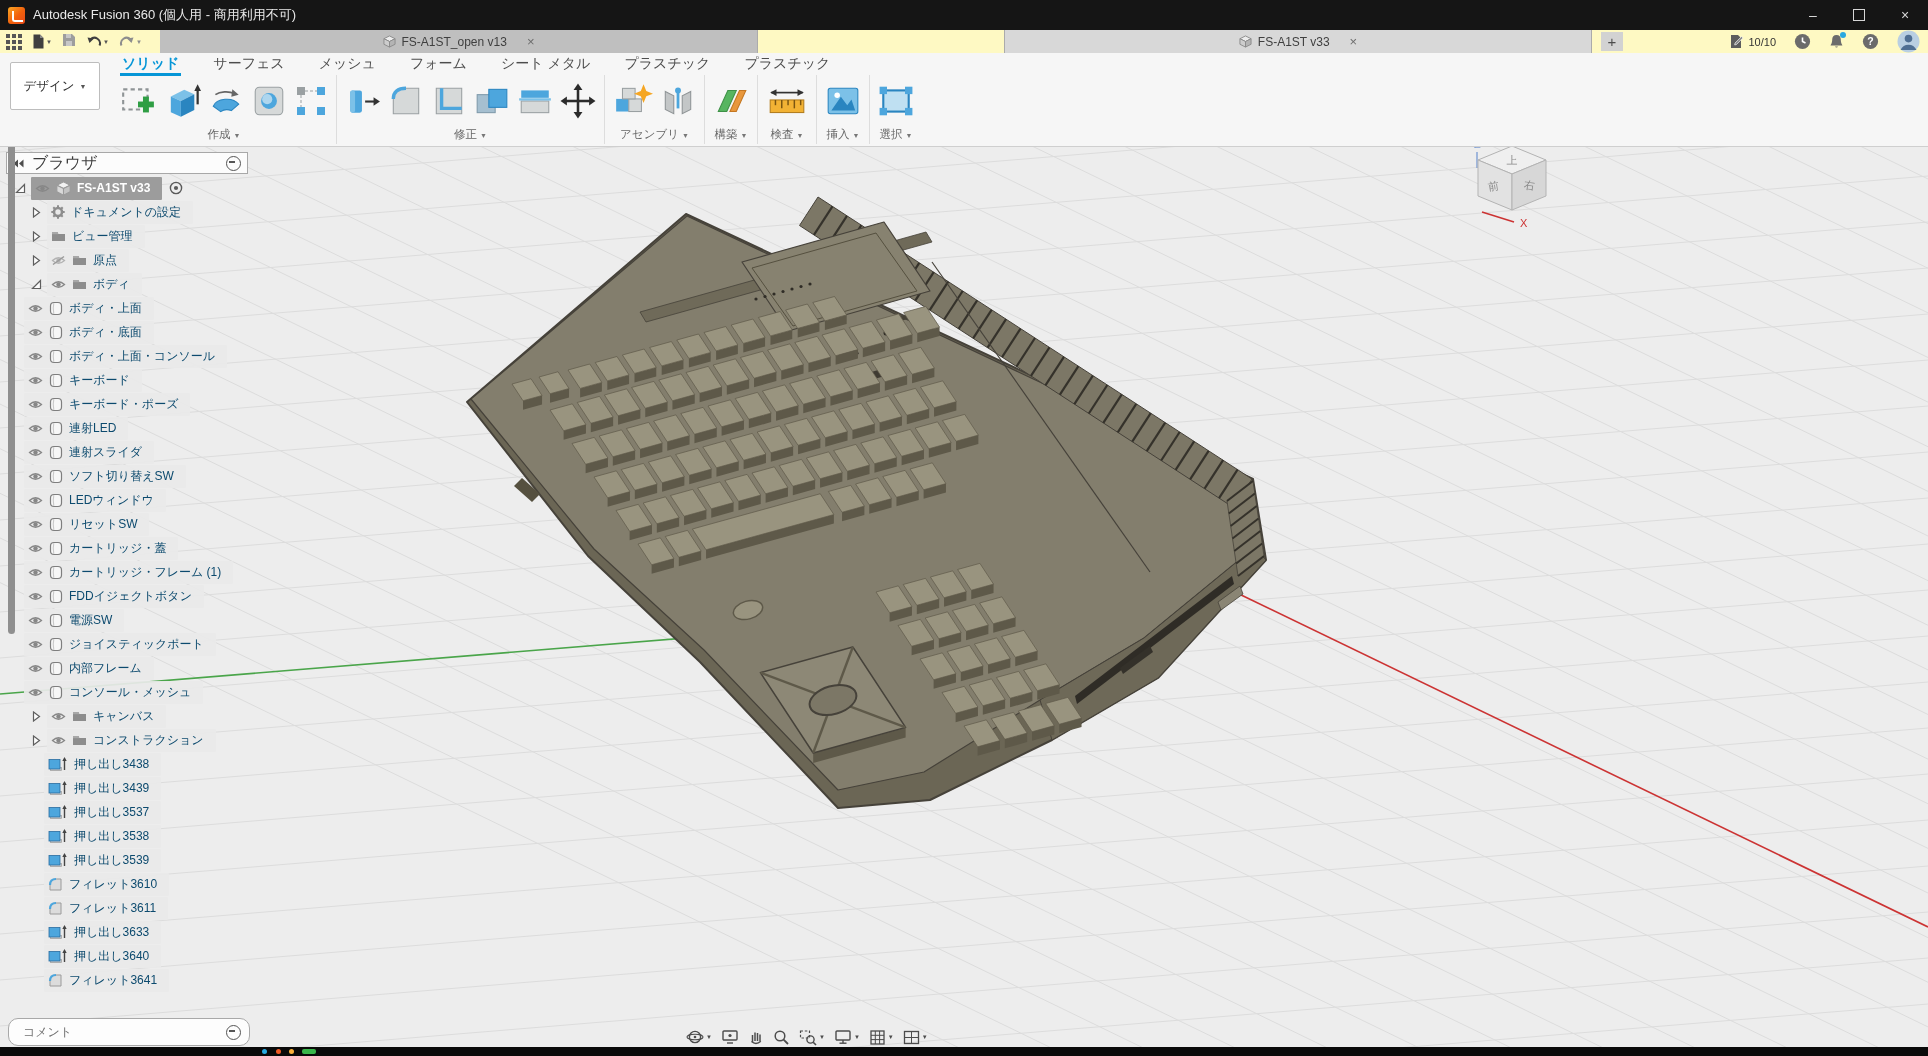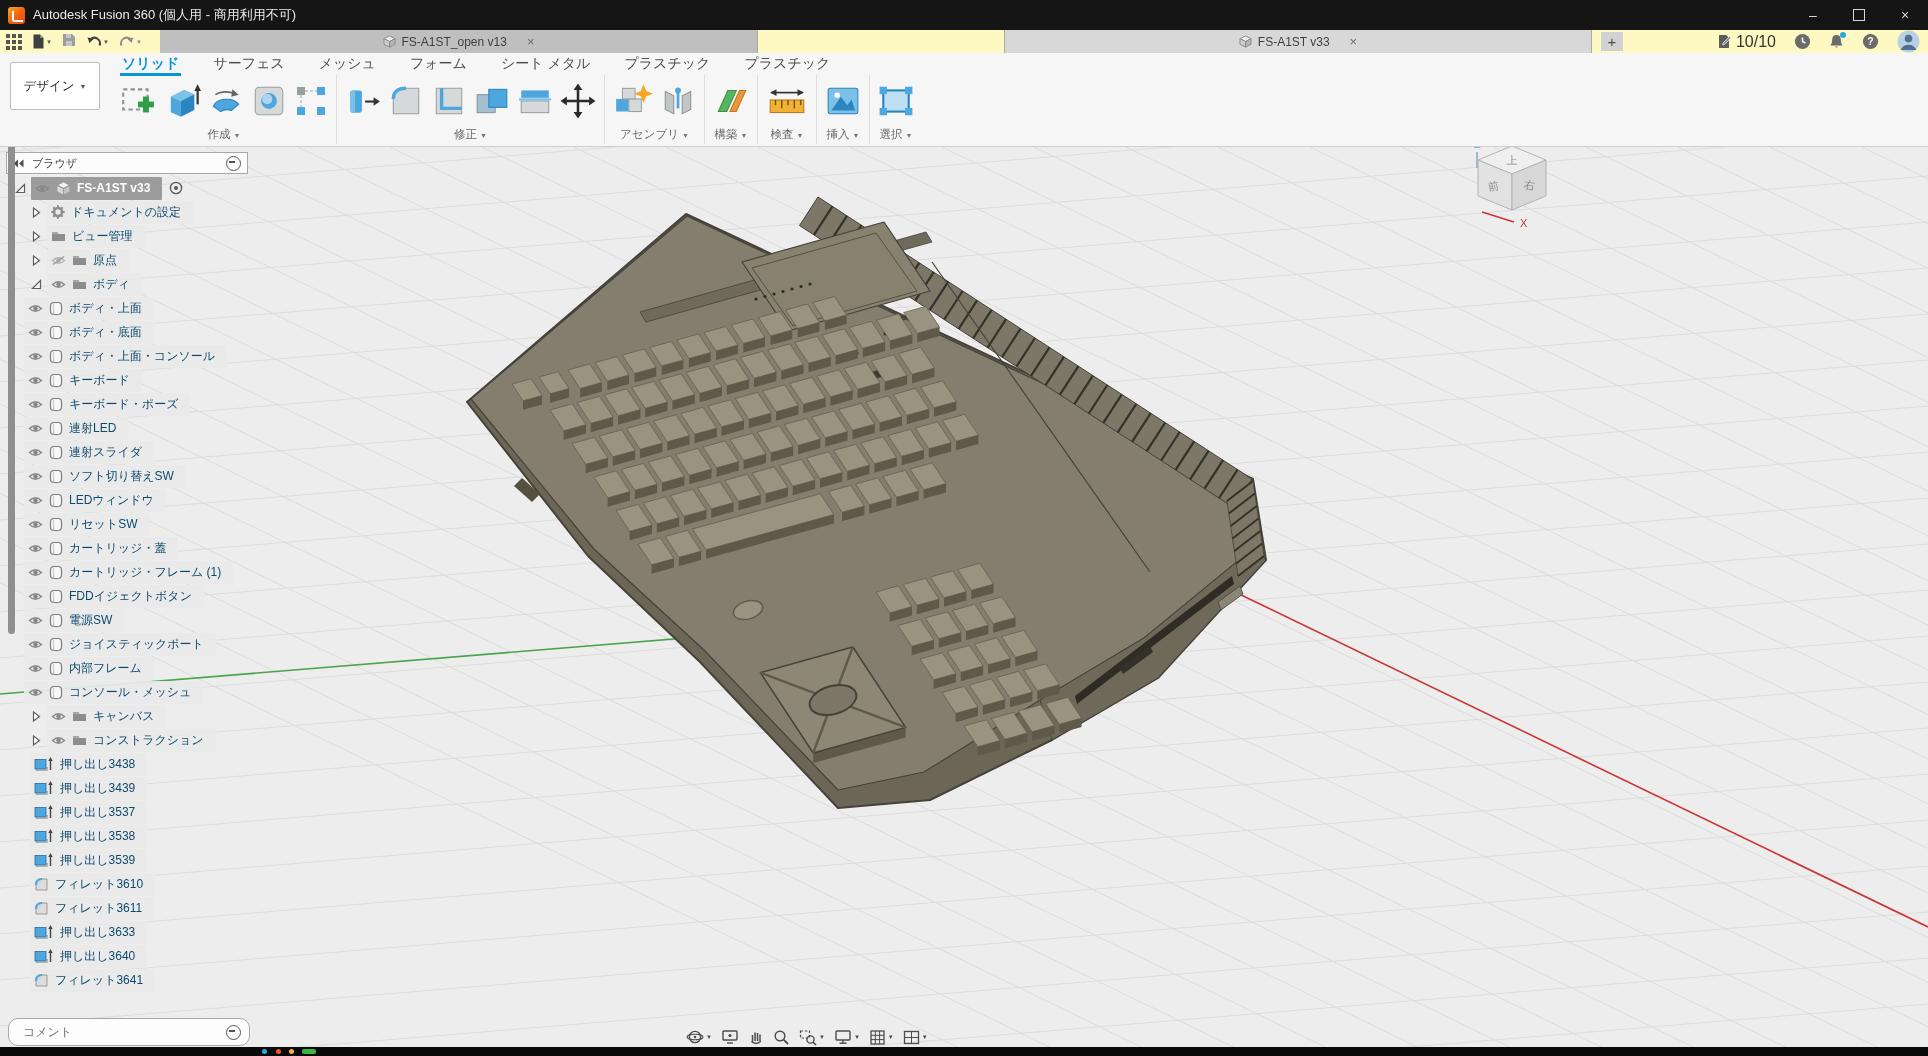"10/10" .doc-counter { font-size: 16px -> 11px }
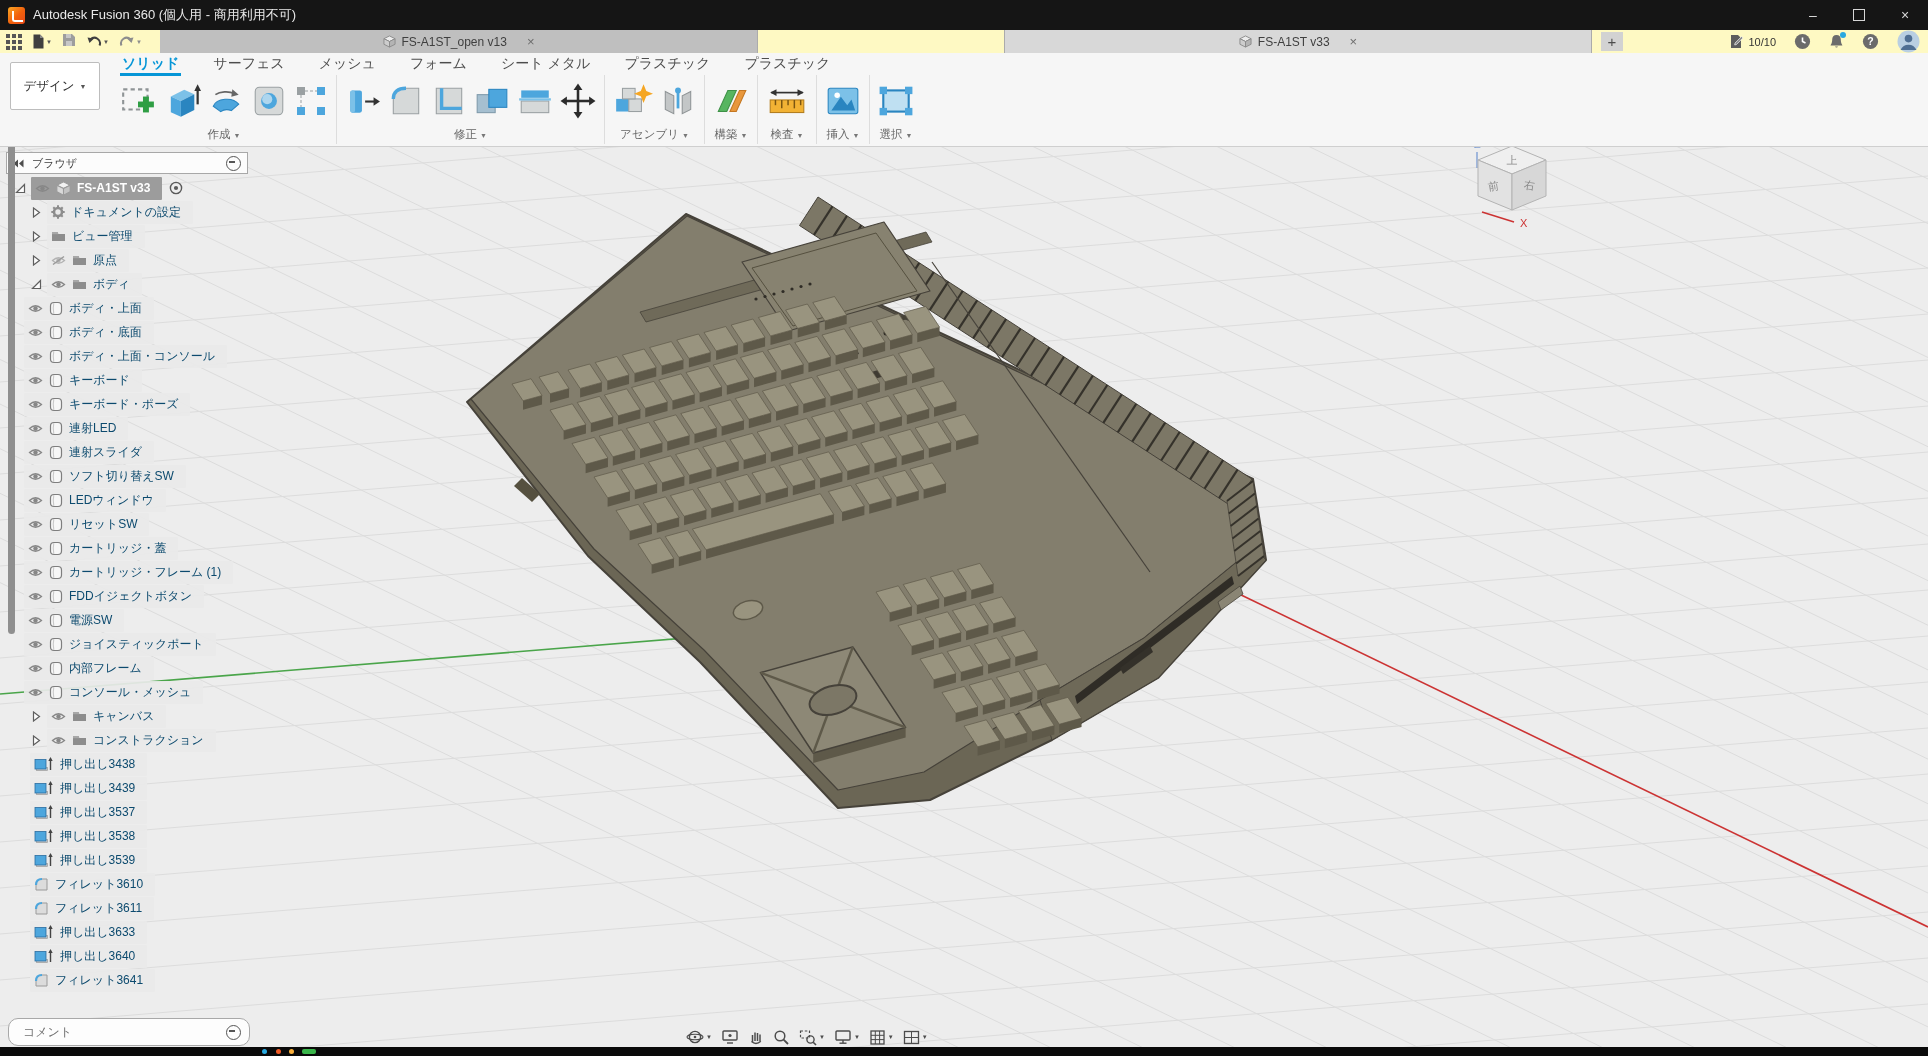"ブラウザ" .bheader { font-size: 11px -> 16px }
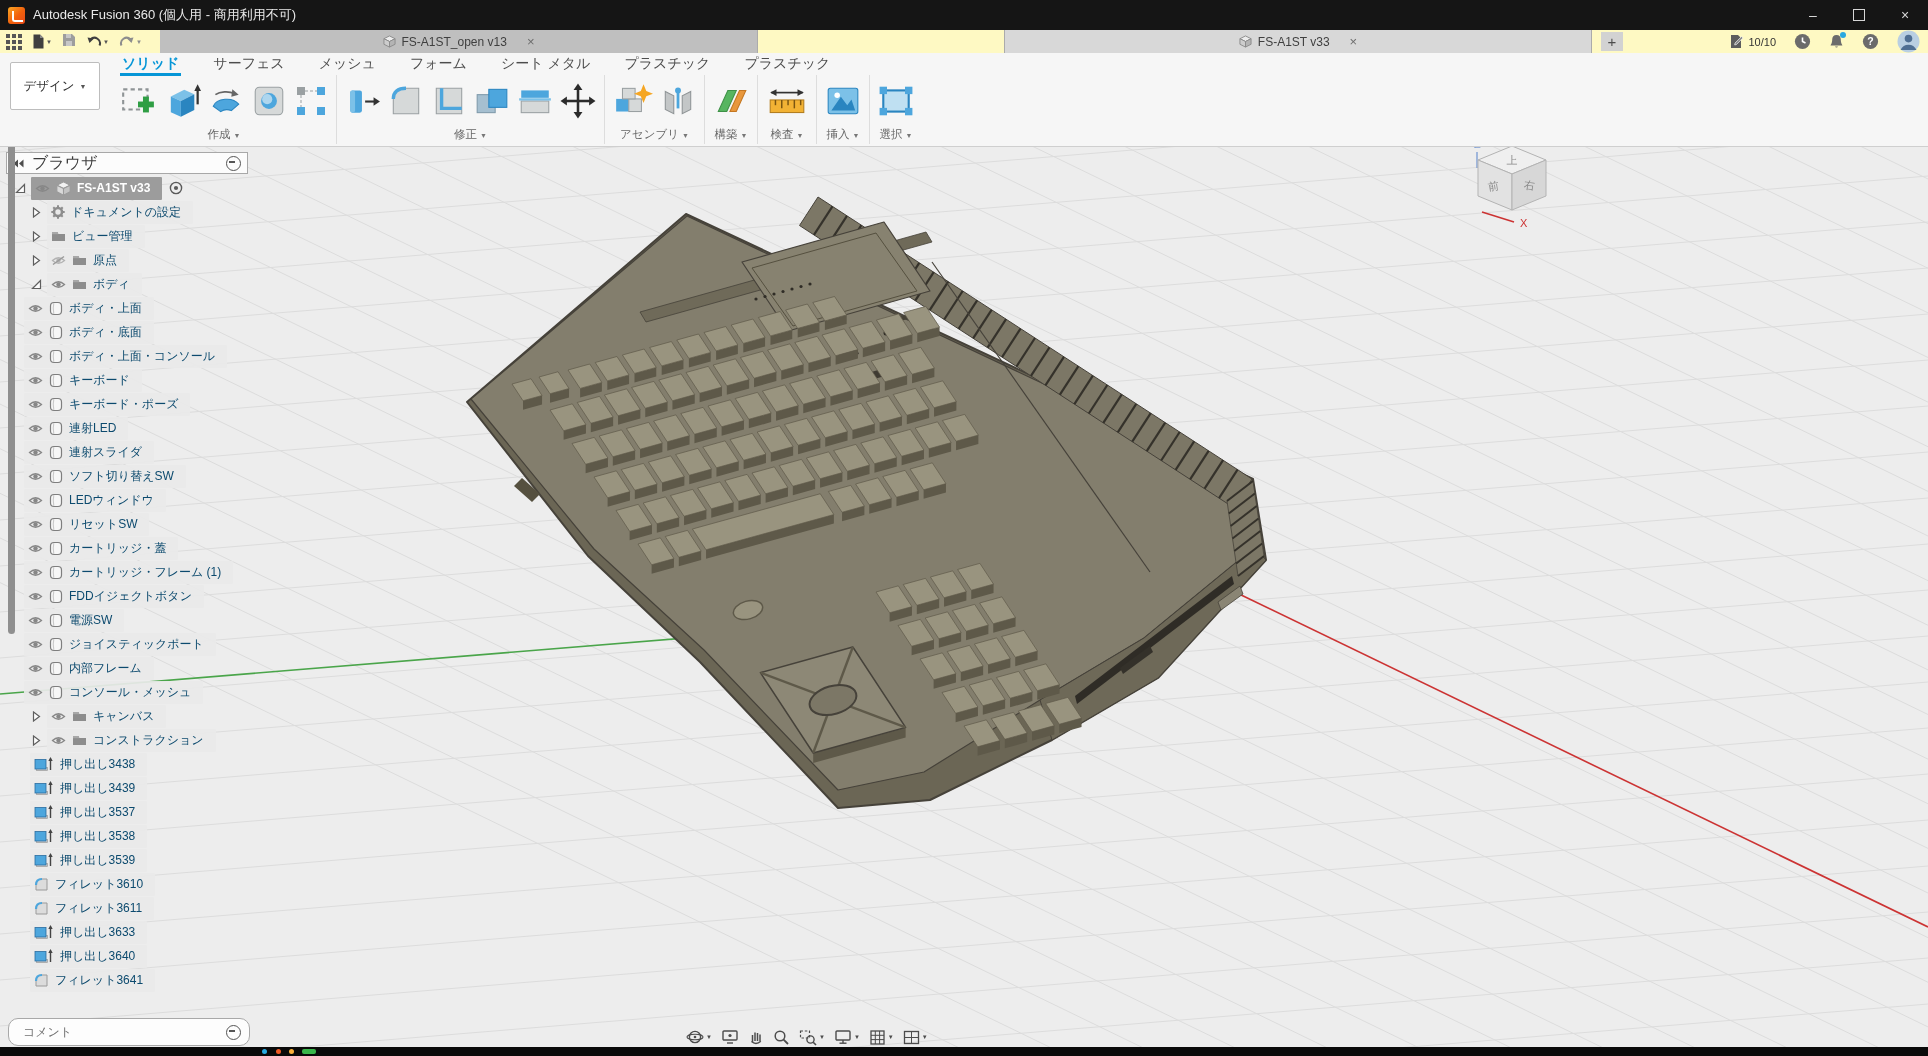"押し出し3438" .indf { padding-left: 30px -> 44px }
